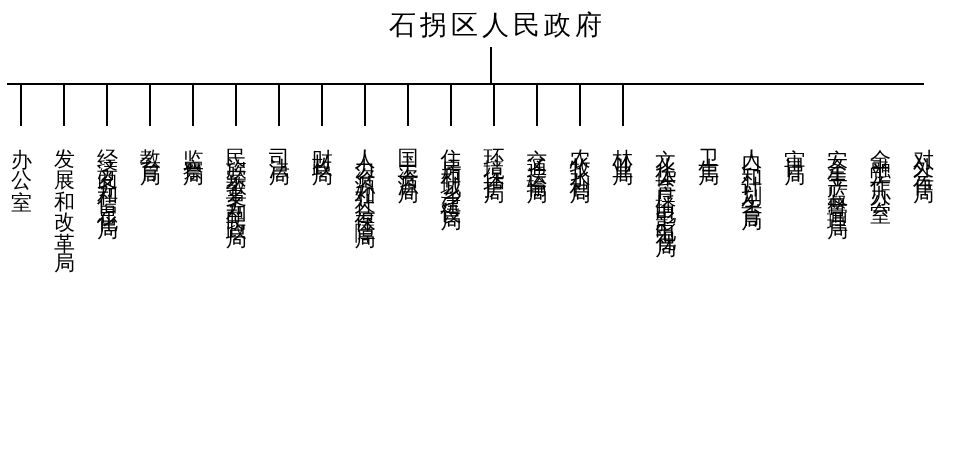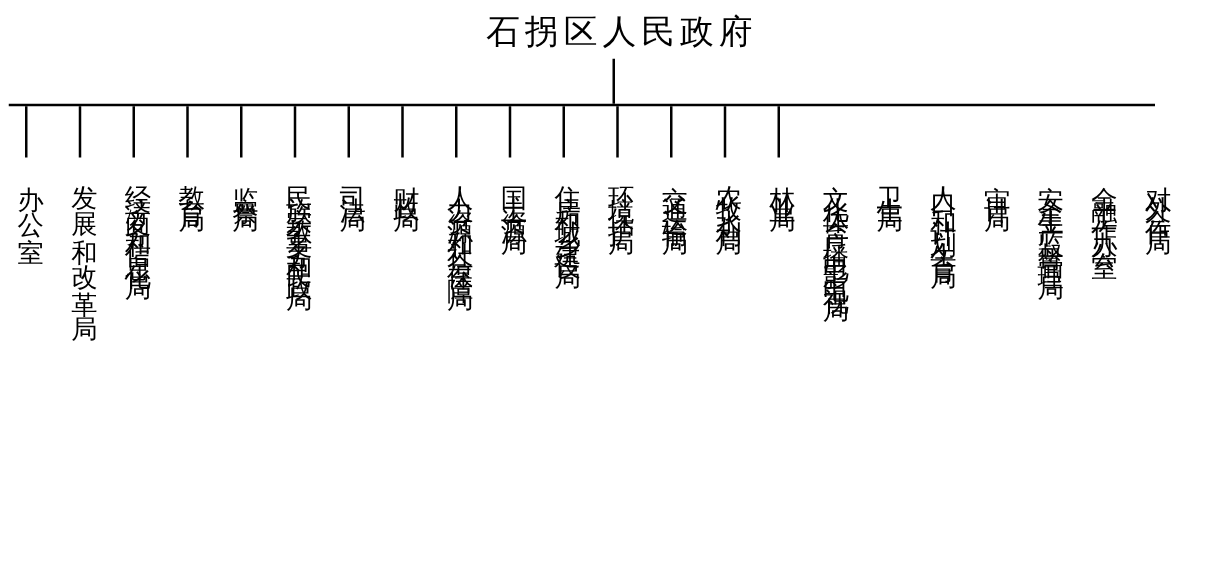"石拐区人民政府" .stage { font-family: Liberation Mono, monospace -> Liberation Sans, sans-serif }
